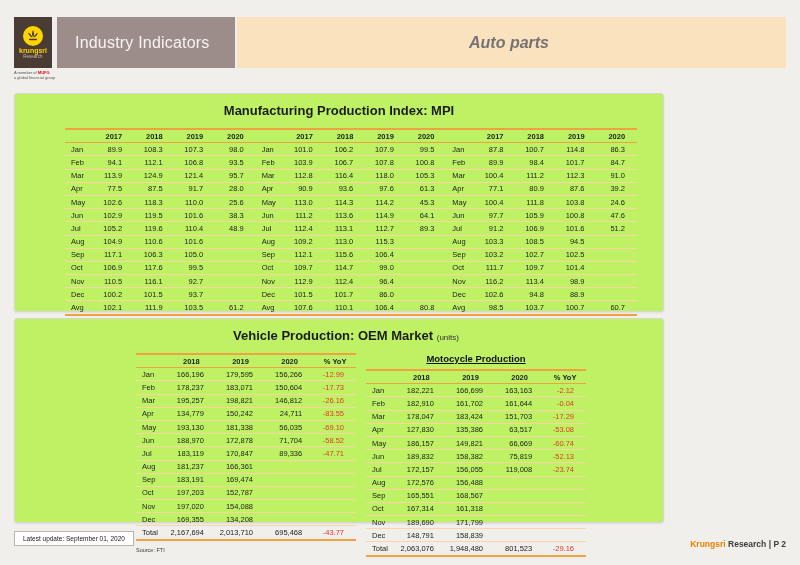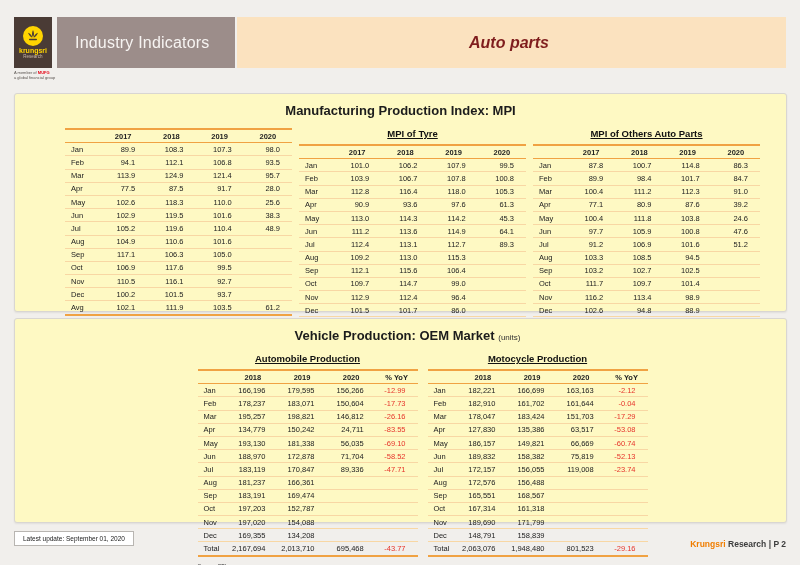"Auto parts" .band-title { color: #7f1d1d -> #737373 }
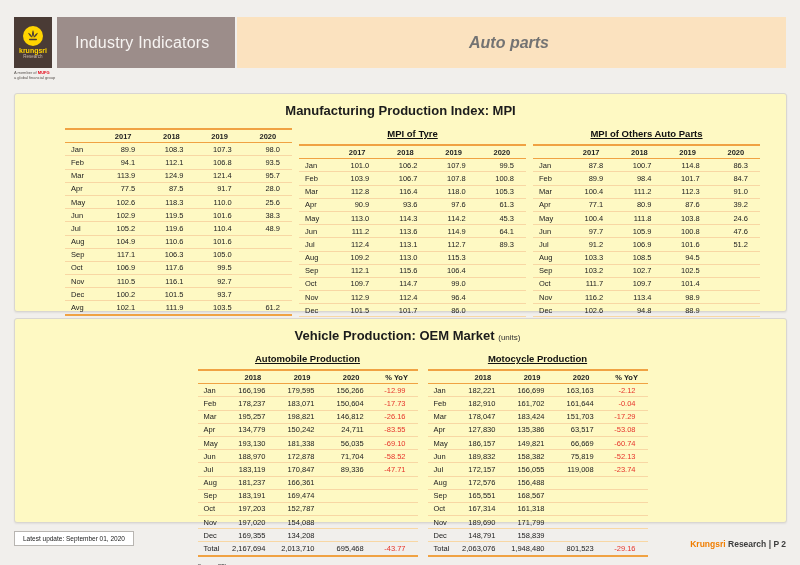"Manufacturing Production Index: MPI" .panel { background: #fef9c3 -> #bef264; width: 773px -> 650px }
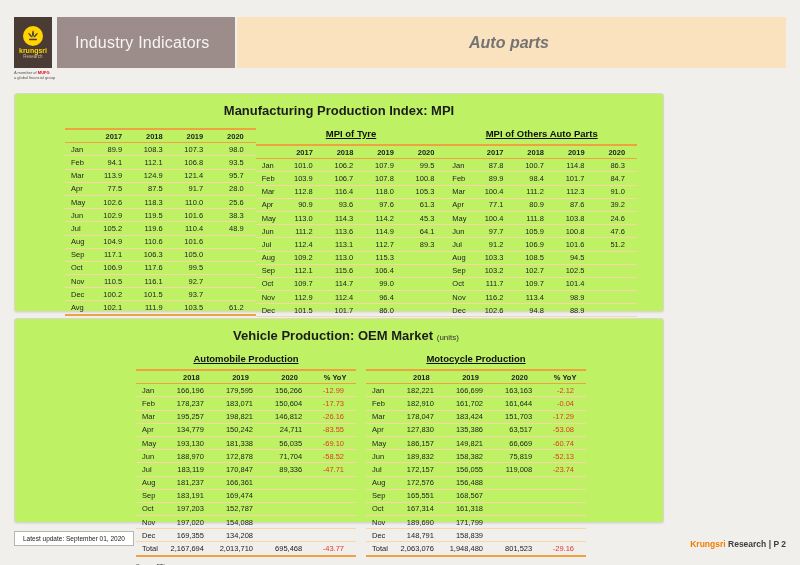"MPI of Tyre" div.t-title { html: <div>MPI of Tyre</div> -> none }
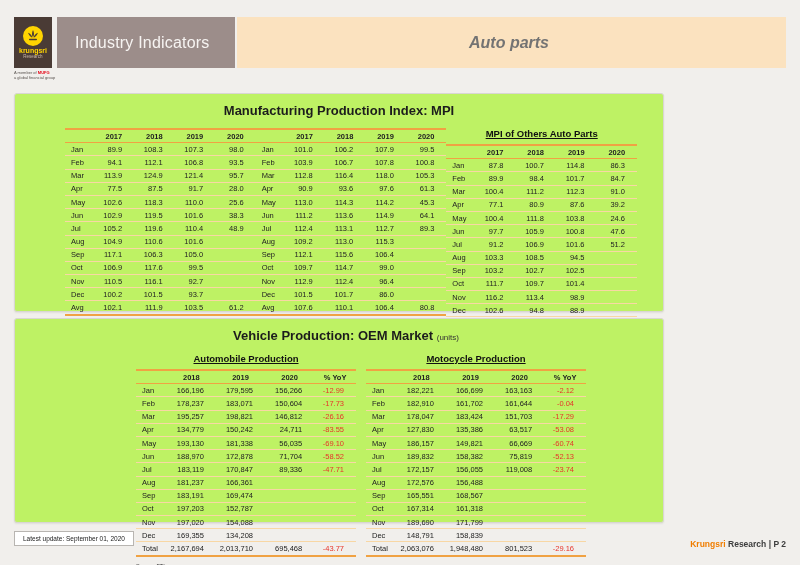"MPI of Others Auto Parts" div.t-title { html: <div>MPI of Others Auto Parts</div> -> none }
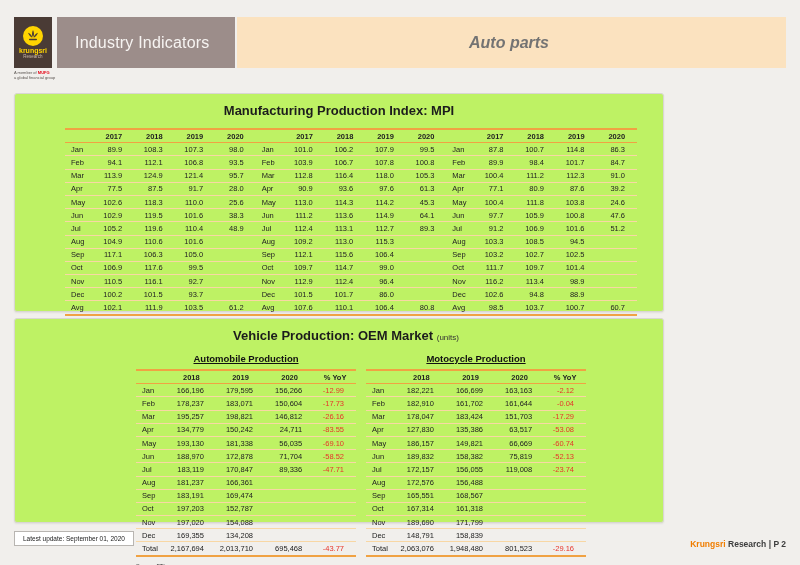"Automobile Production" div.t-title { html: <div>Automobile Production</div> -> none }
